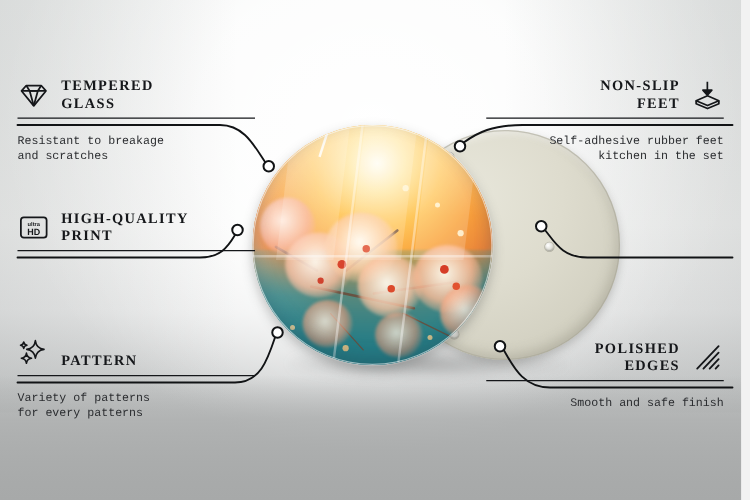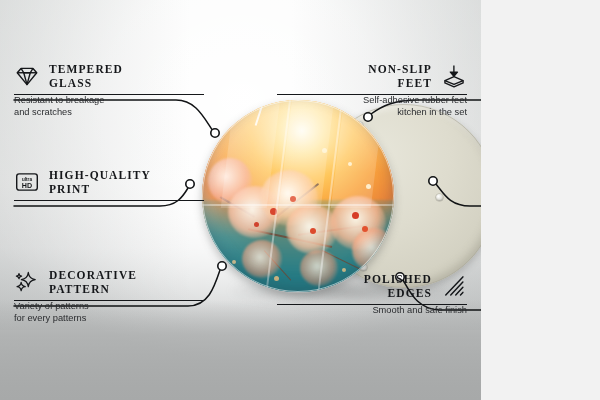"TEMPERED" #stage { padding-left: none -> 36px; width: 481px -> 557px }
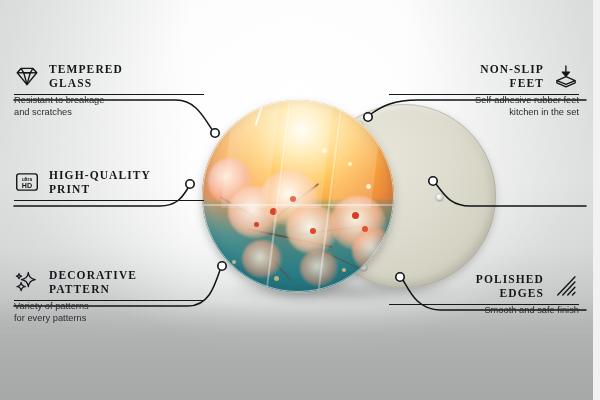"Resistant to breakage" .sub { font-family: Liberation Sans, sans-serif -> Liberation Mono, monospace; margin-top: 0 -> 12px }
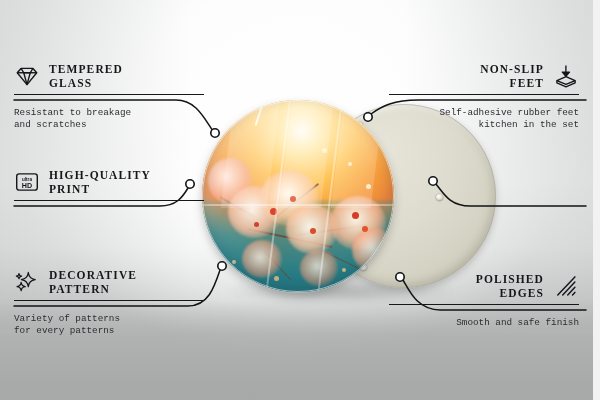"DECORATIVE" span { html: <span>DECORATIVE</span> -> none }
